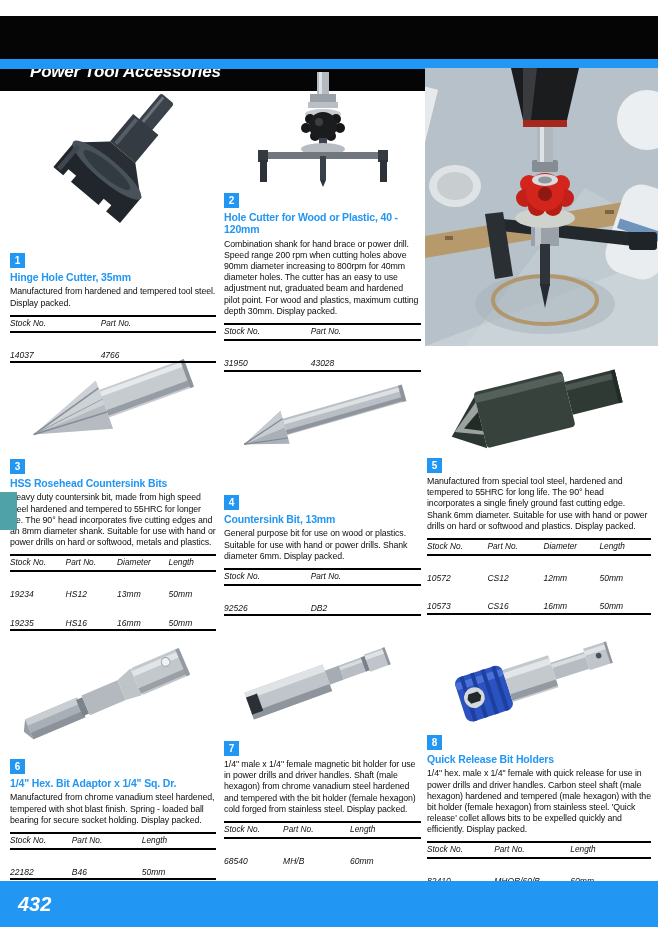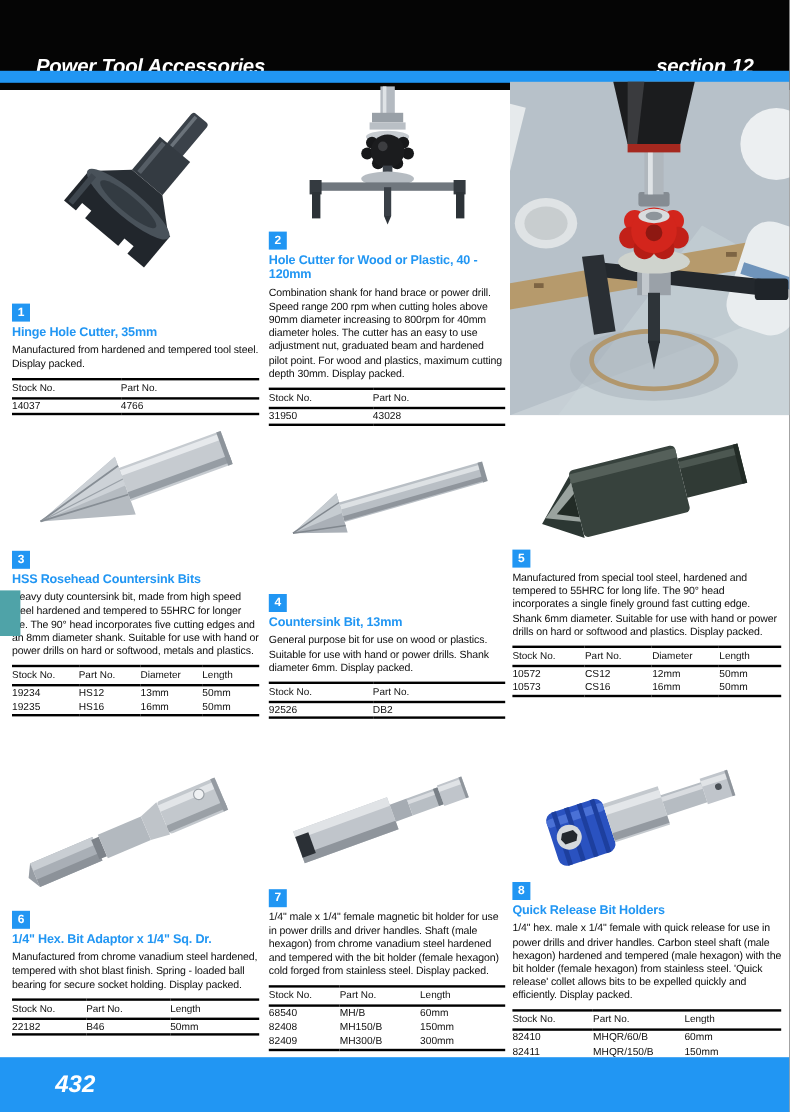"Power Tool Accessories" .header { top: 0 -> 16px }
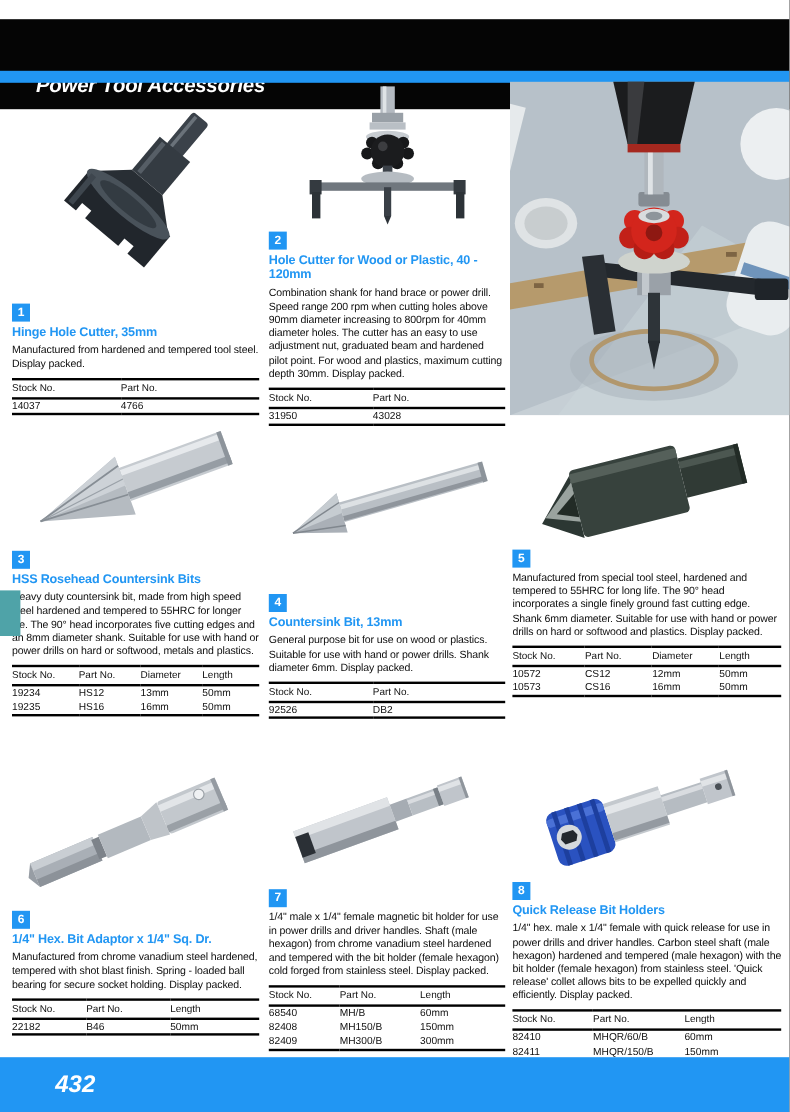"Stock No." table.spec { font-style: none -> italic }
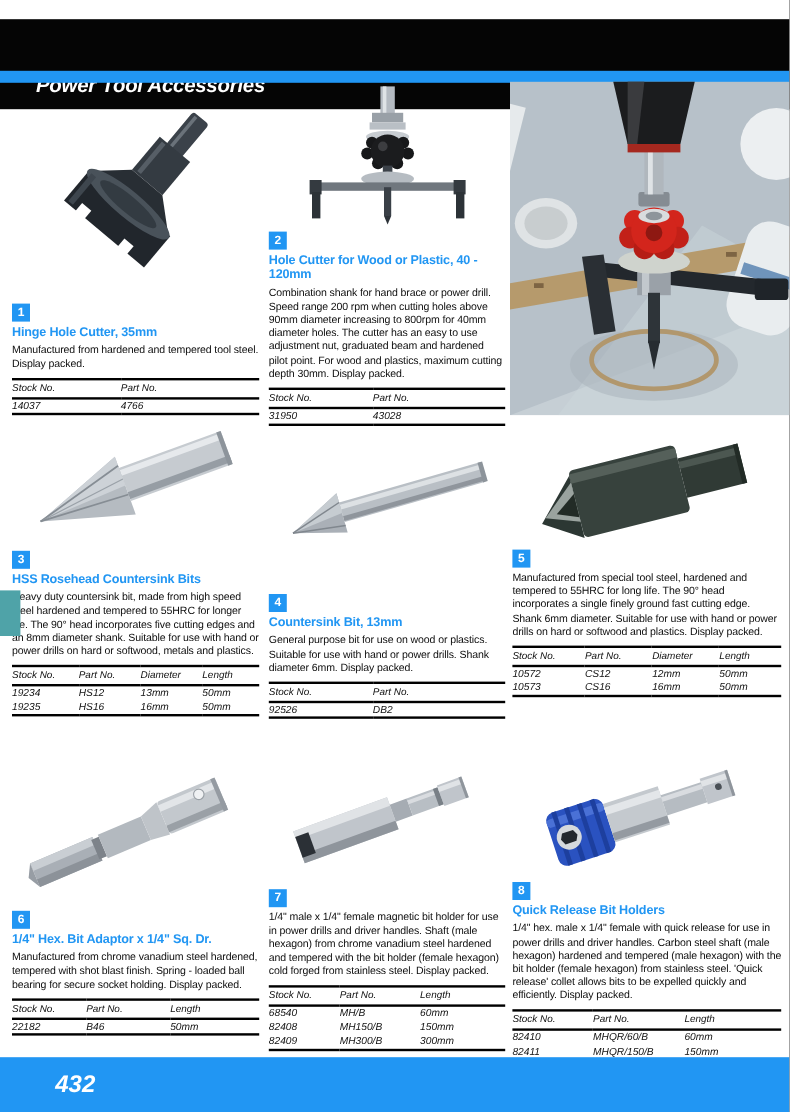"14037" table.spec td { padding: 0 2px 1px 0 -> 17px 2px 1px 0 }
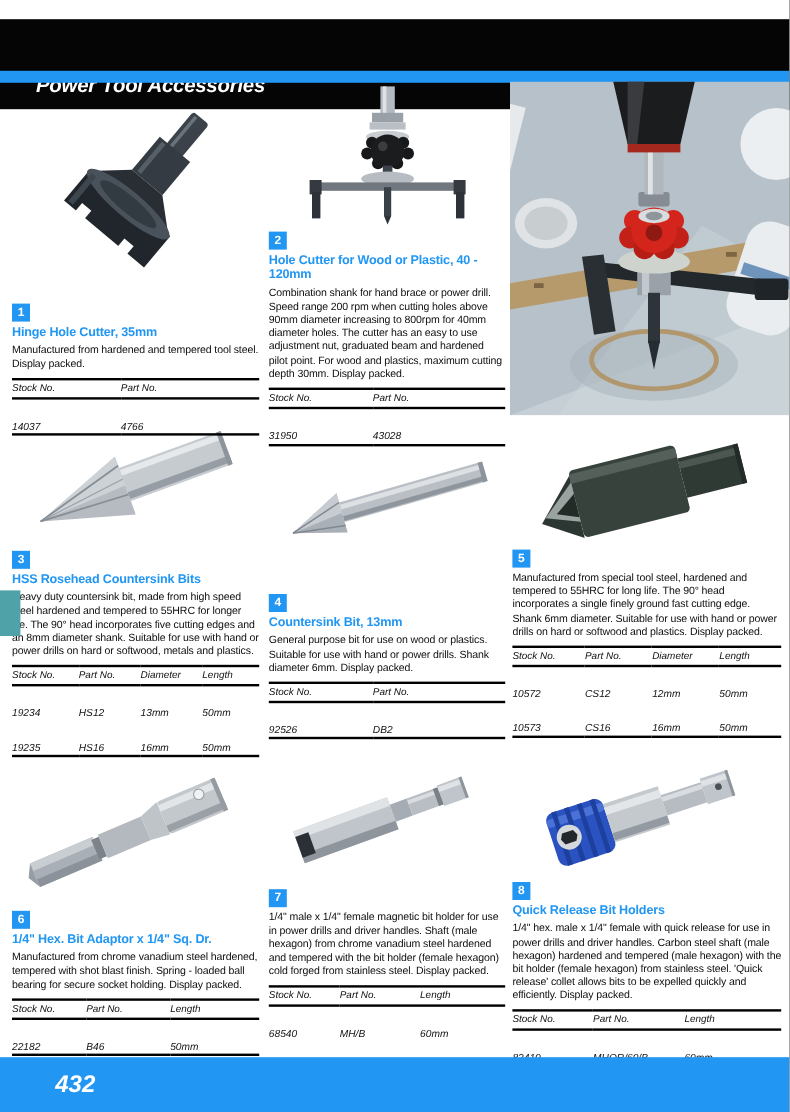"432" .footer { padding-left: 46px -> 18px }
